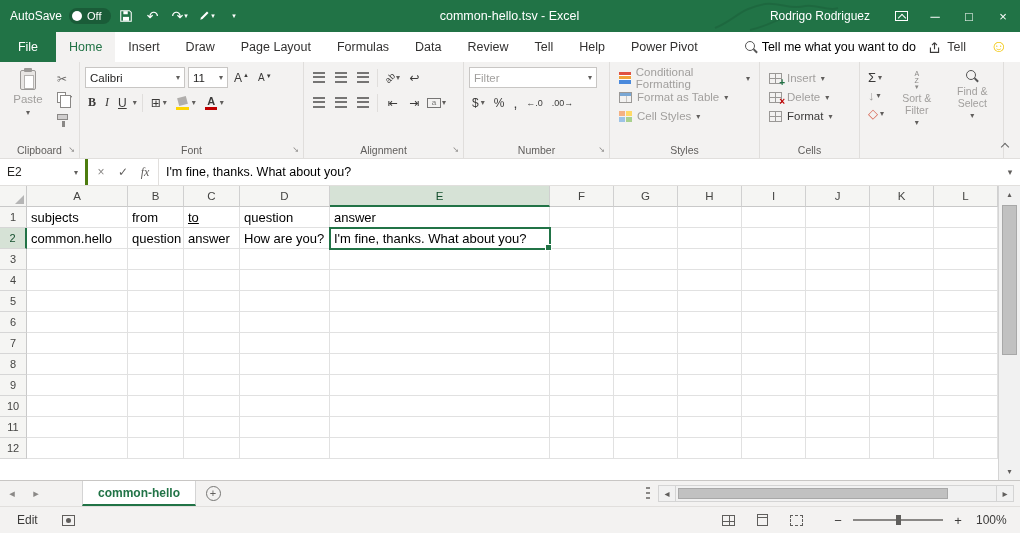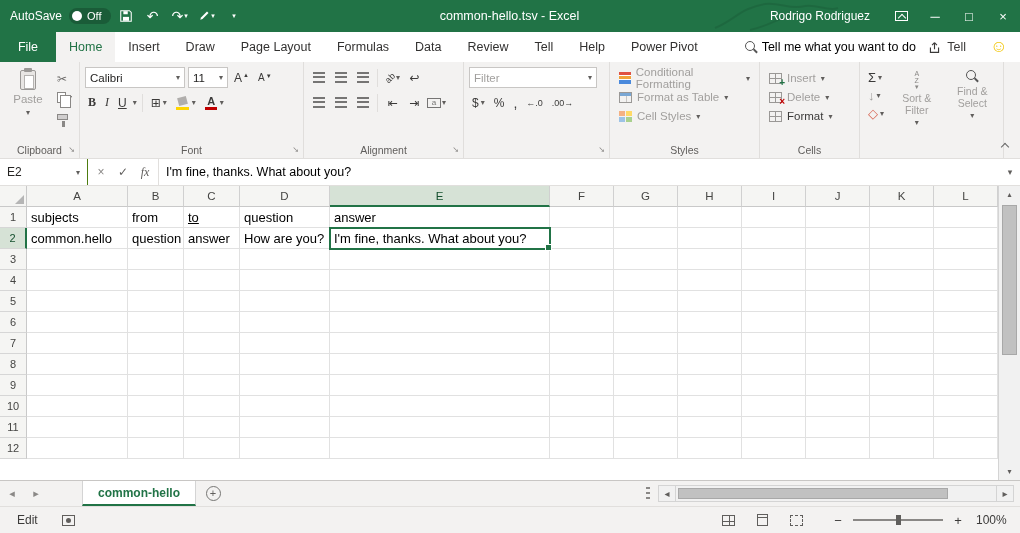"Number" div.rg-label { html: none -> <div>Number</div> }
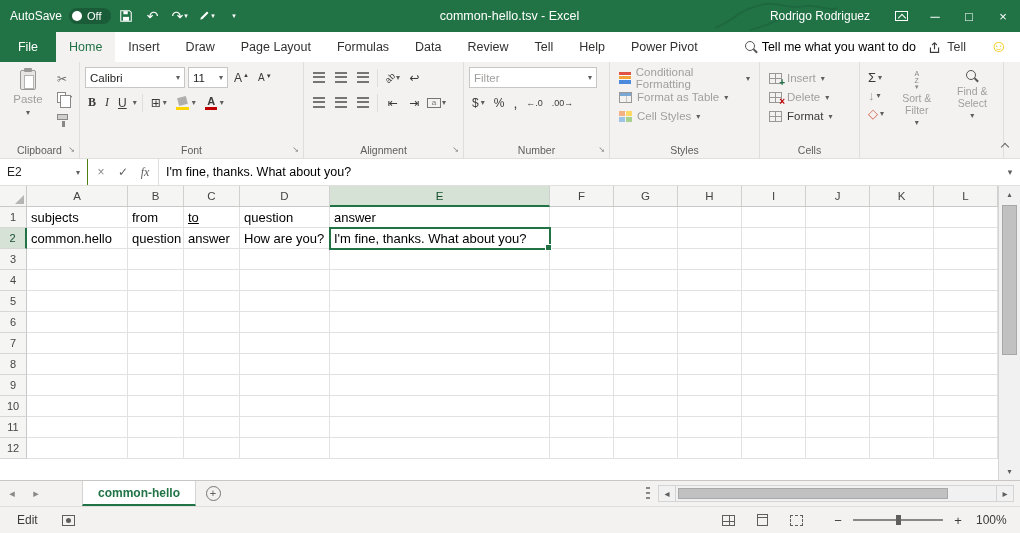"E2" .namebox { border-right: 1px solid #4d7c0f -> 3px solid #4d7c0f }
